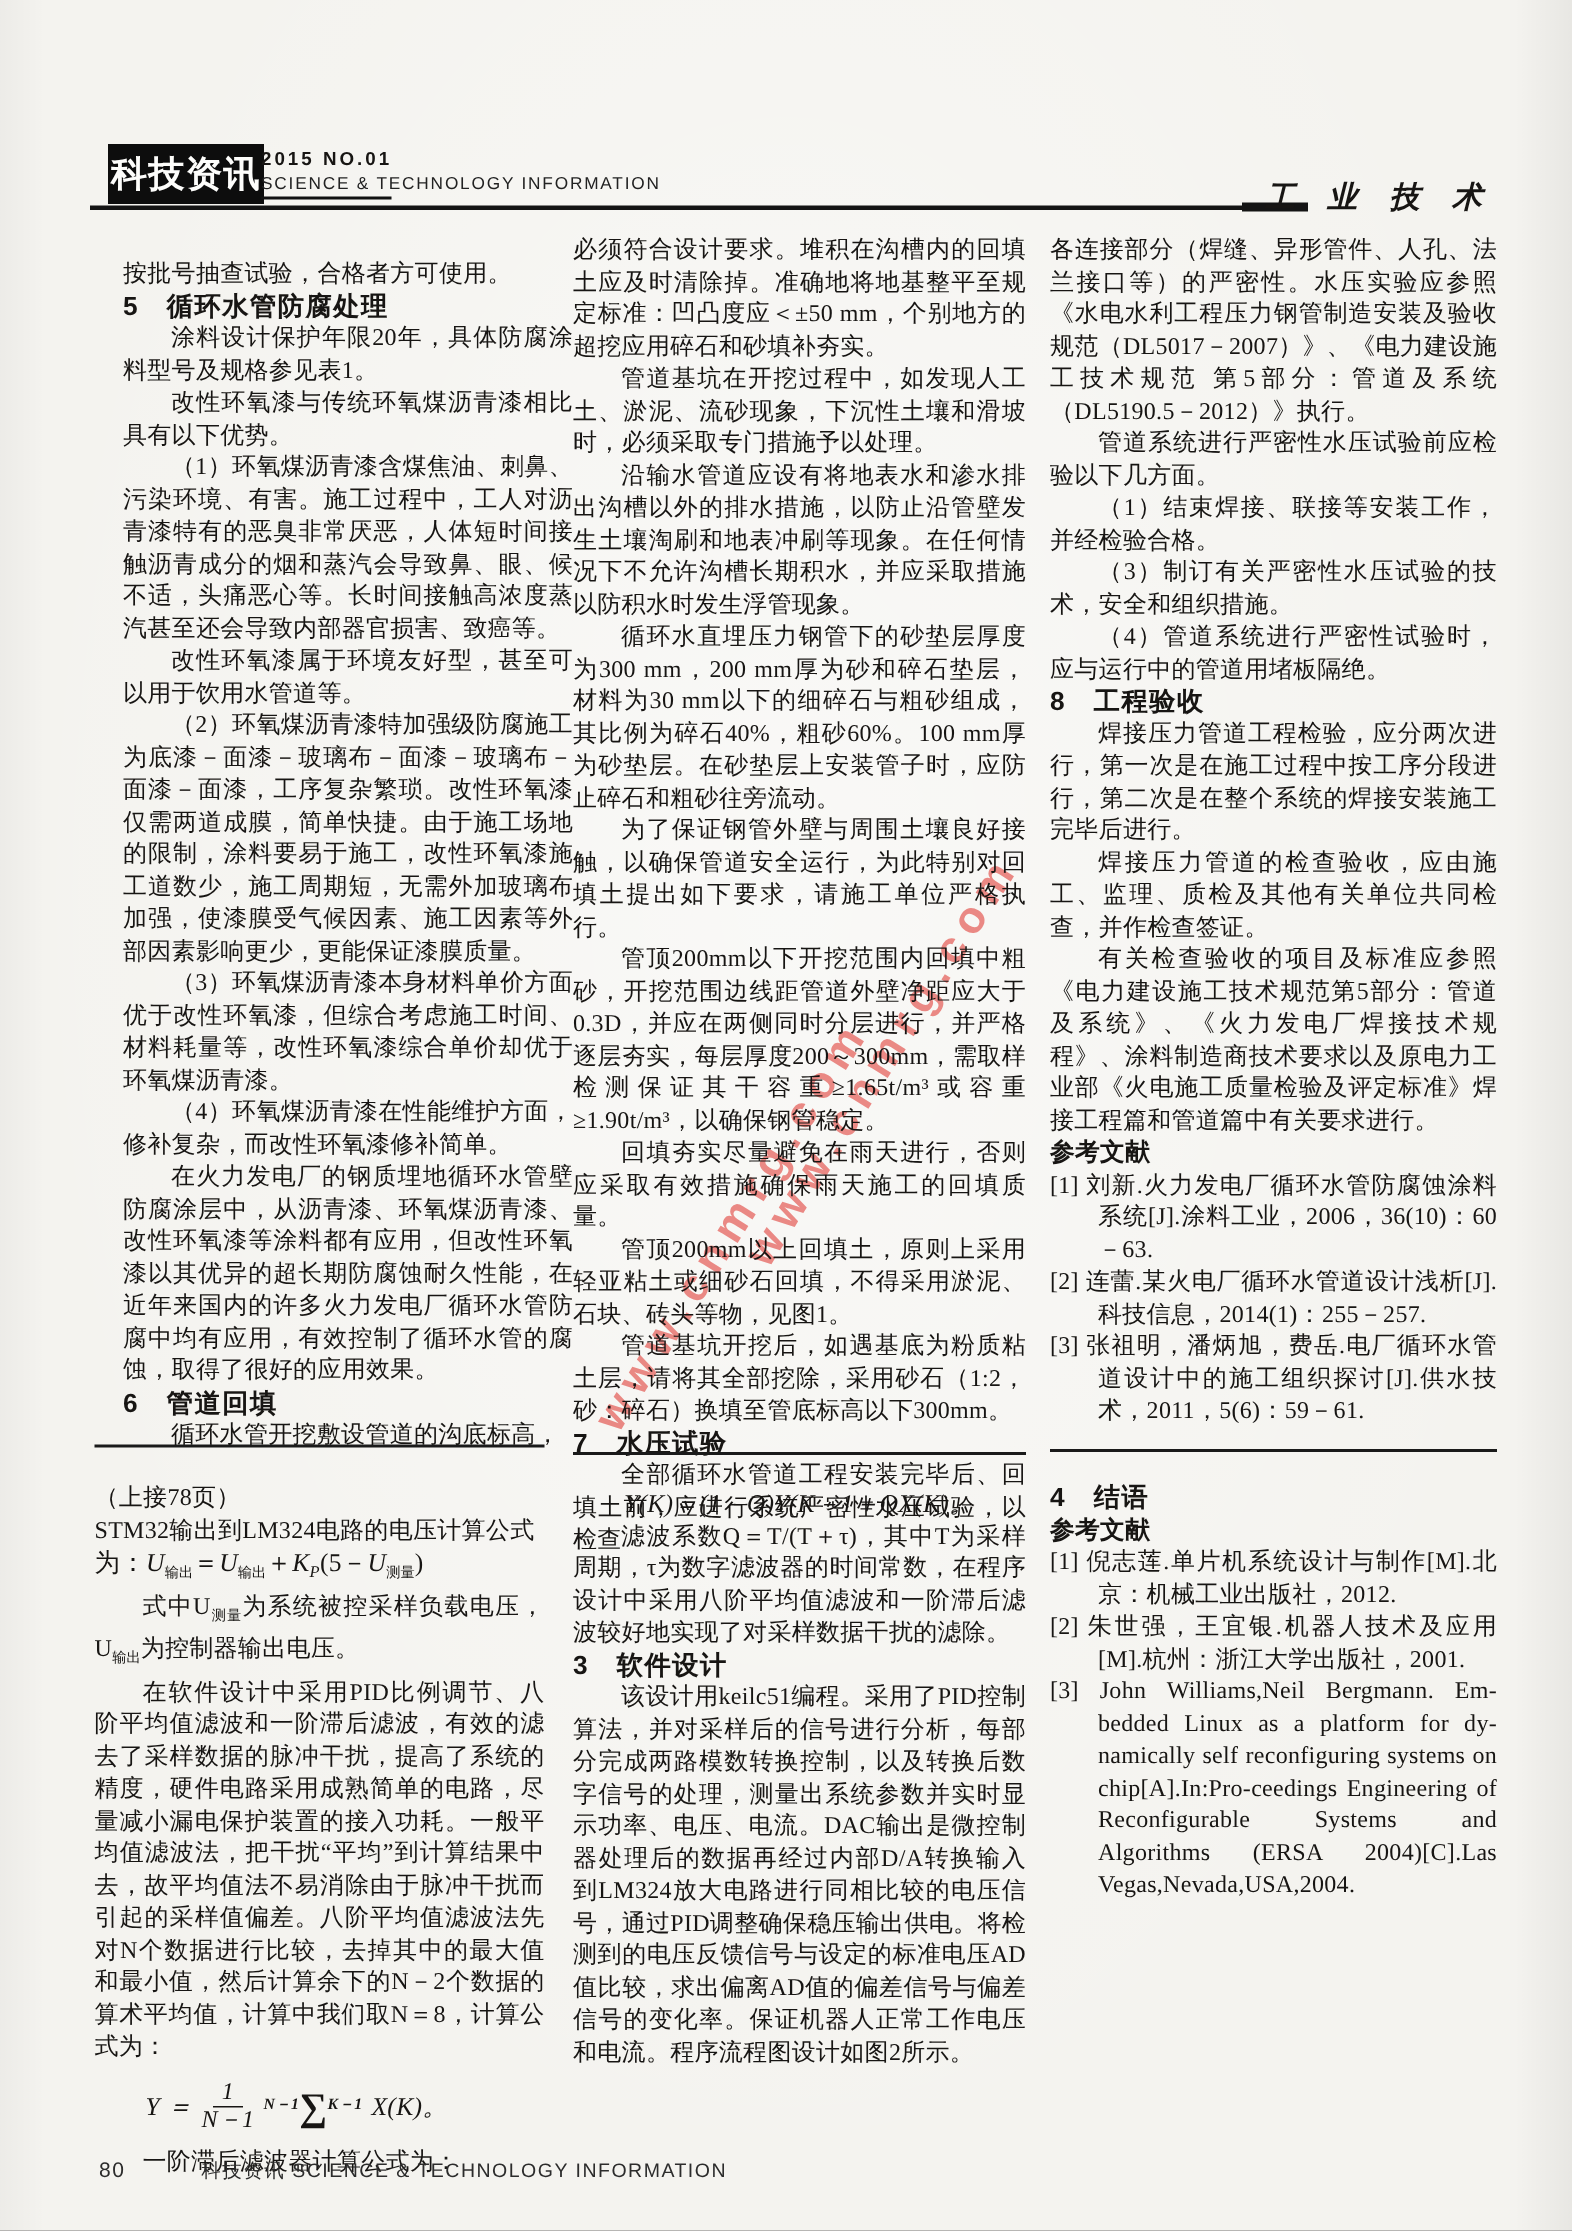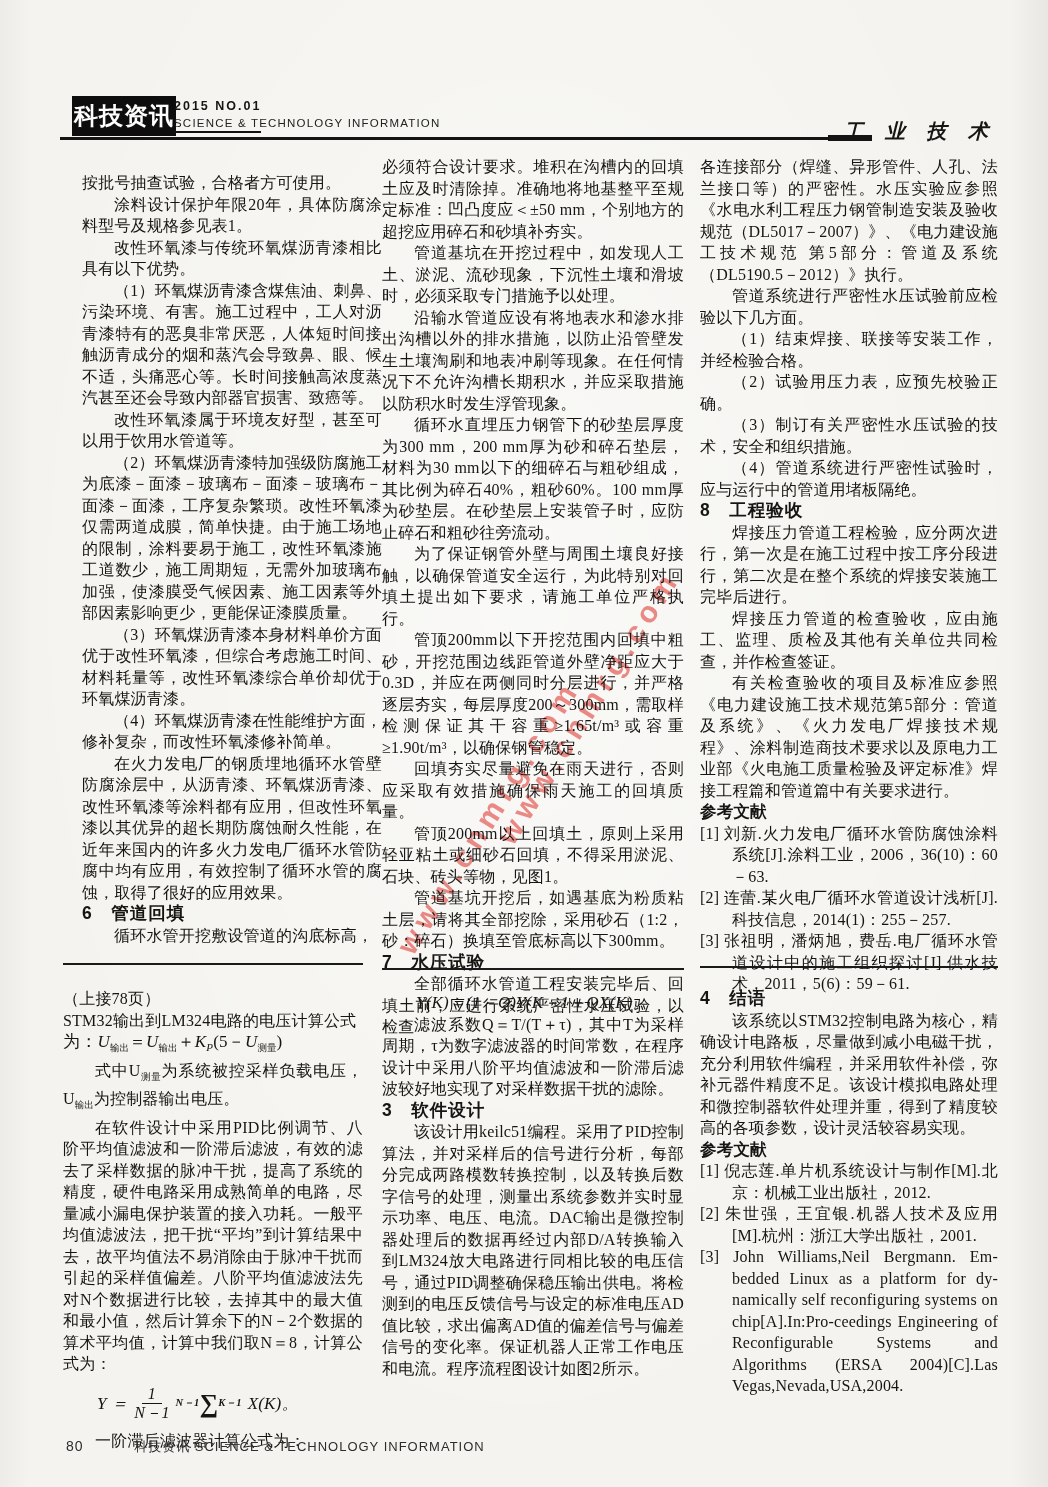"5 循环水管防腐处理" p.sec-title { html: none -> <p>5 循环水管防腐处理</p> }
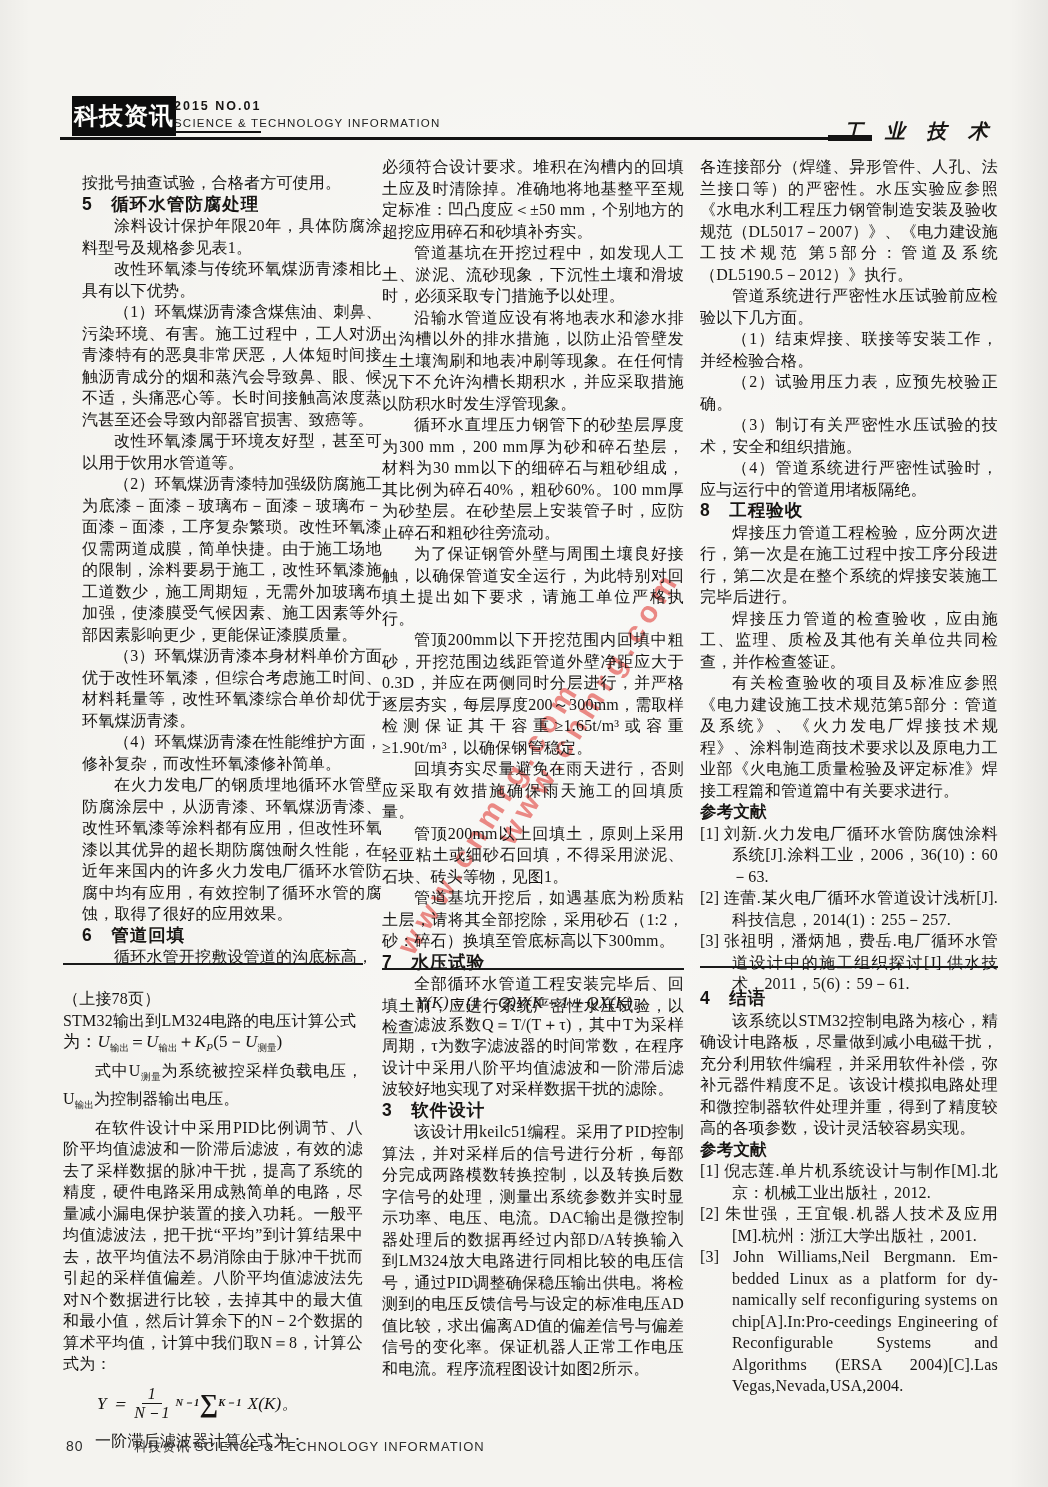"（2）试验用压力表，应预先校验正确。" p { html: <p>（2）试验用压力表，应预先校验正确。</p> -> none }
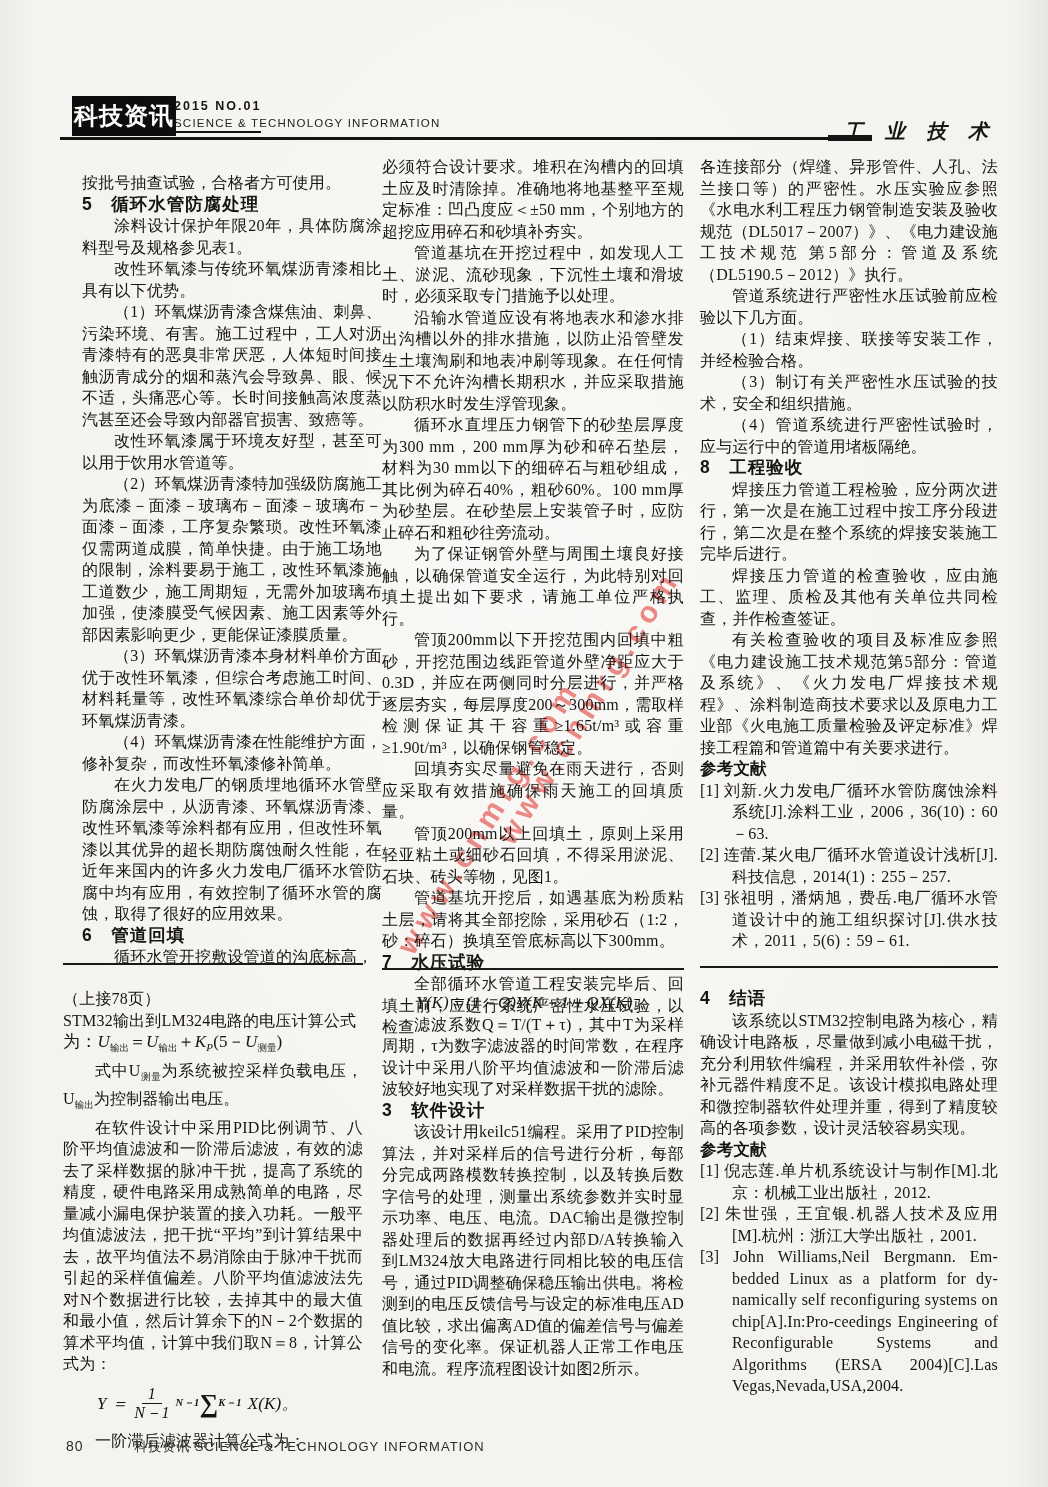"该系统以STM32控制电路为核心，精确设计电路板，尽量做到减小电磁干扰，充分利用" p { html: <p>该系统以STM32控制电路为核心，精确设计电路板，尽量做到减小电磁干扰，充分利用软件编程，并采用软件补偿，弥补元器件精度不足。该设计模拟电路处理和微控制器软件处理并重，得到了精度较高的各项参数，设计灵活较容易实现。</p> -> none }
